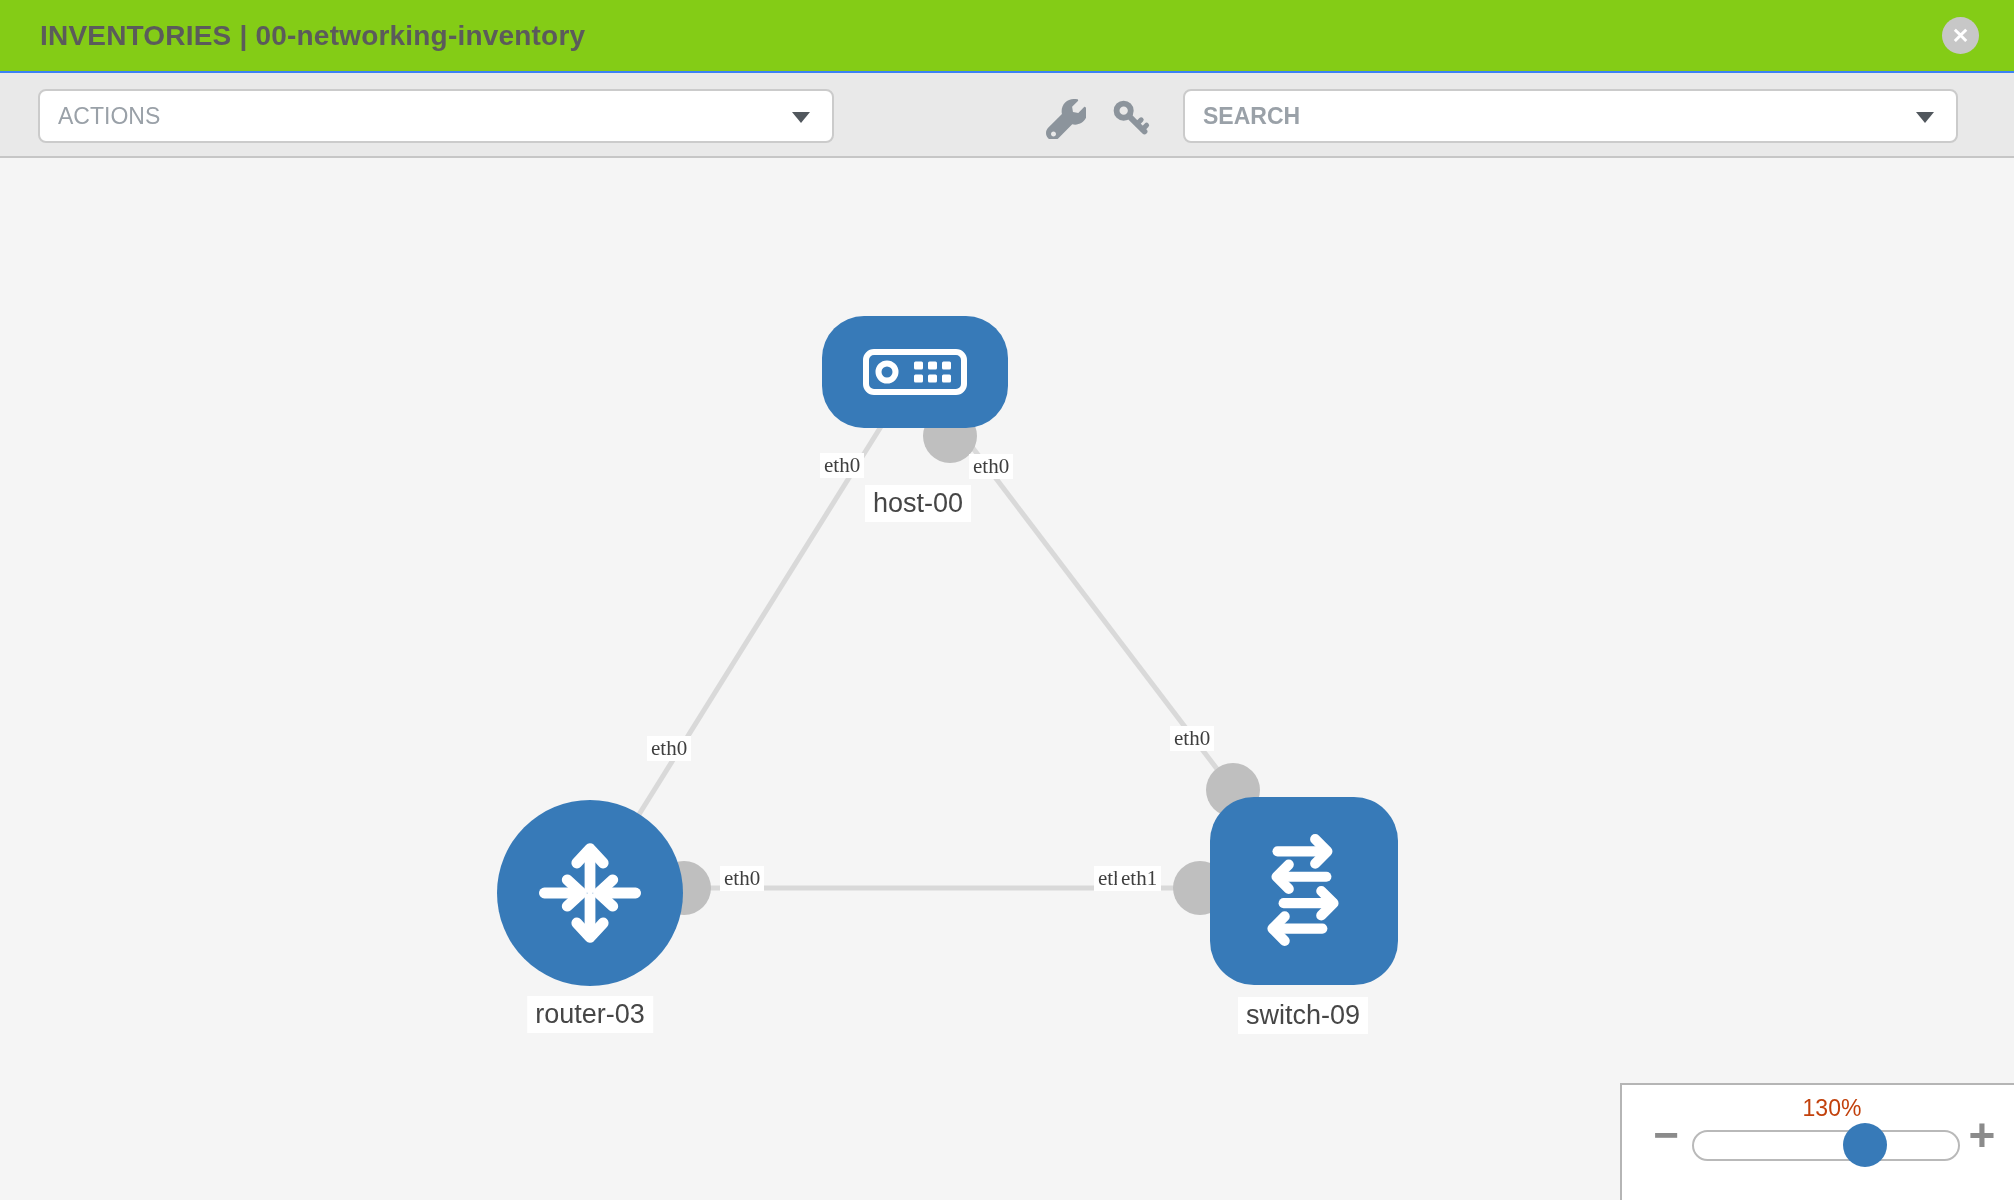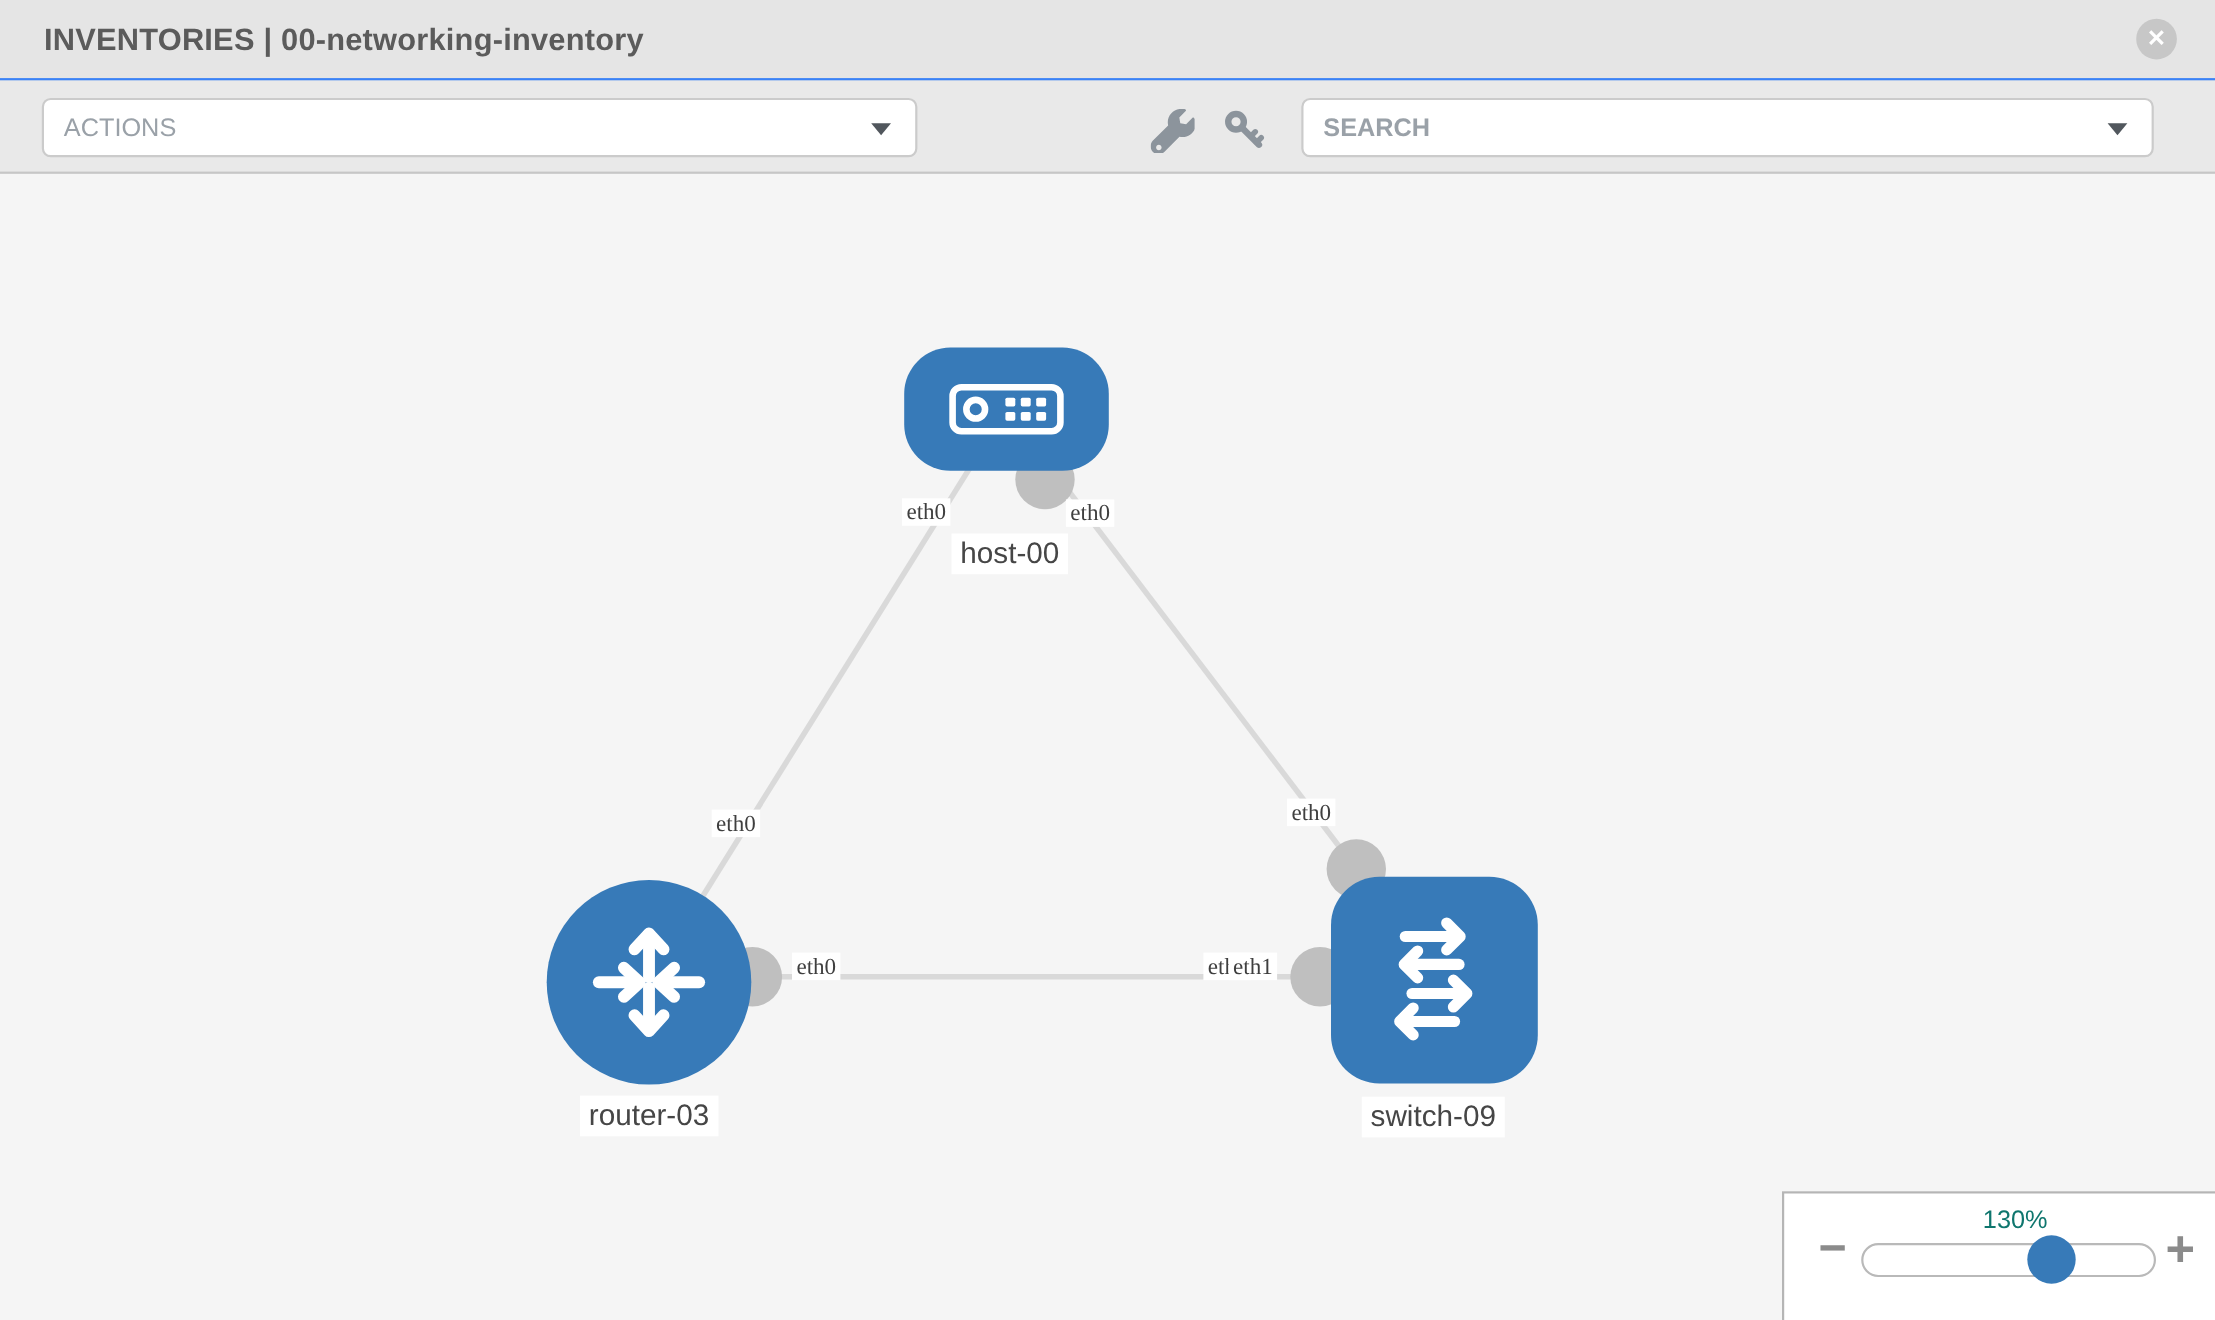"INVENTORIES | 00-networking-inventory" .header { background: #e5e5e5 -> #84cc16 }
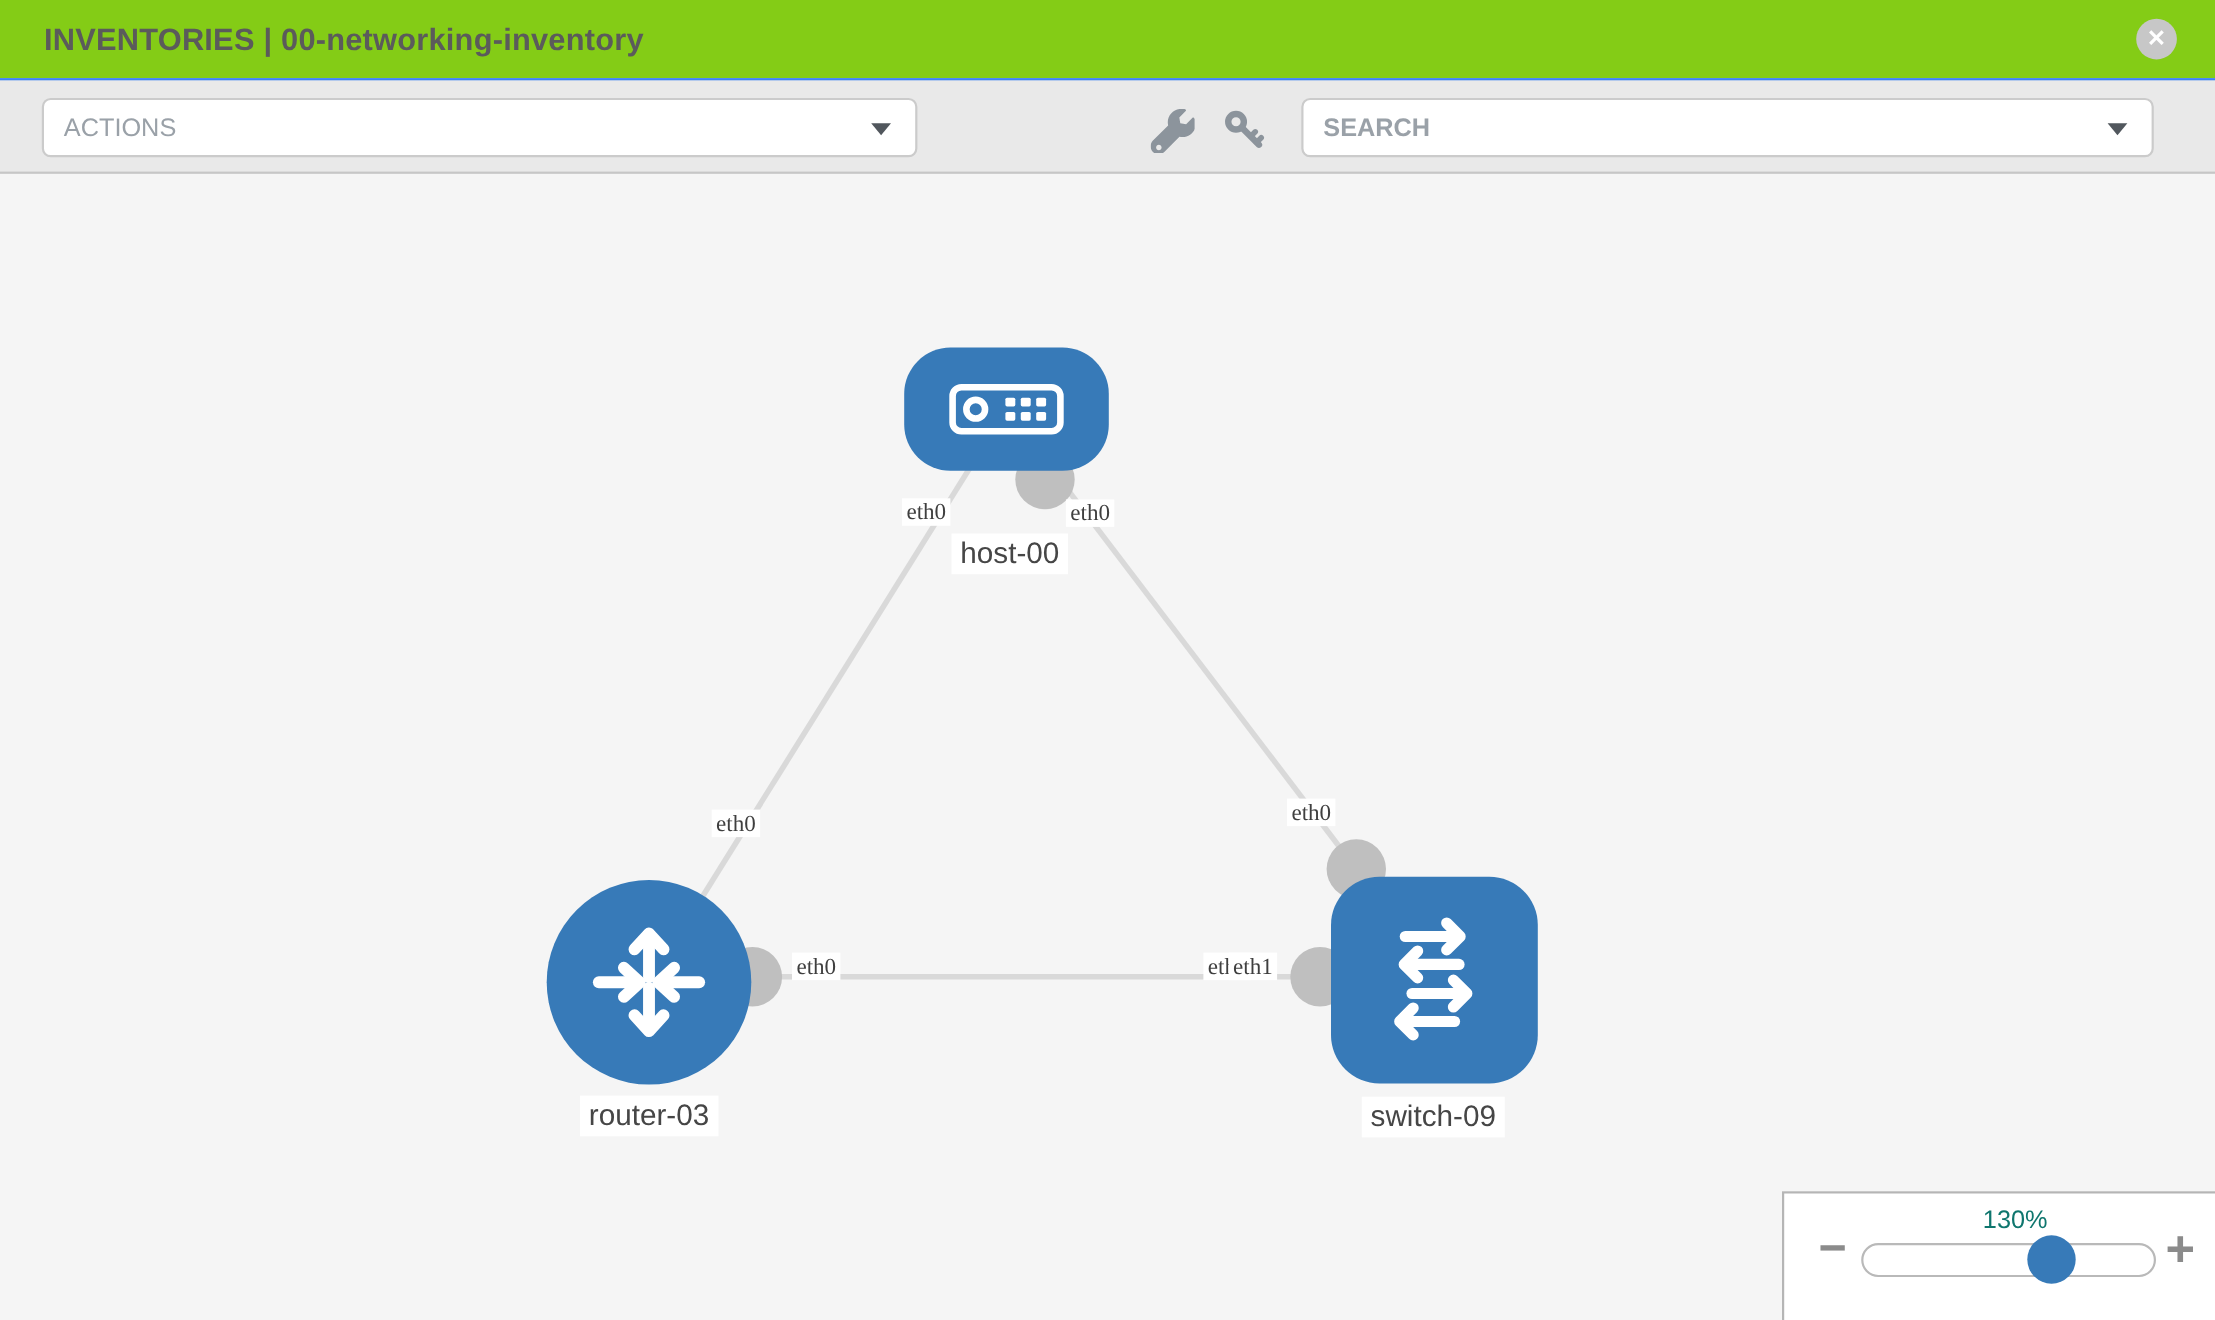"130%" .zoom-level { color: #0f766e -> #c2410c }
